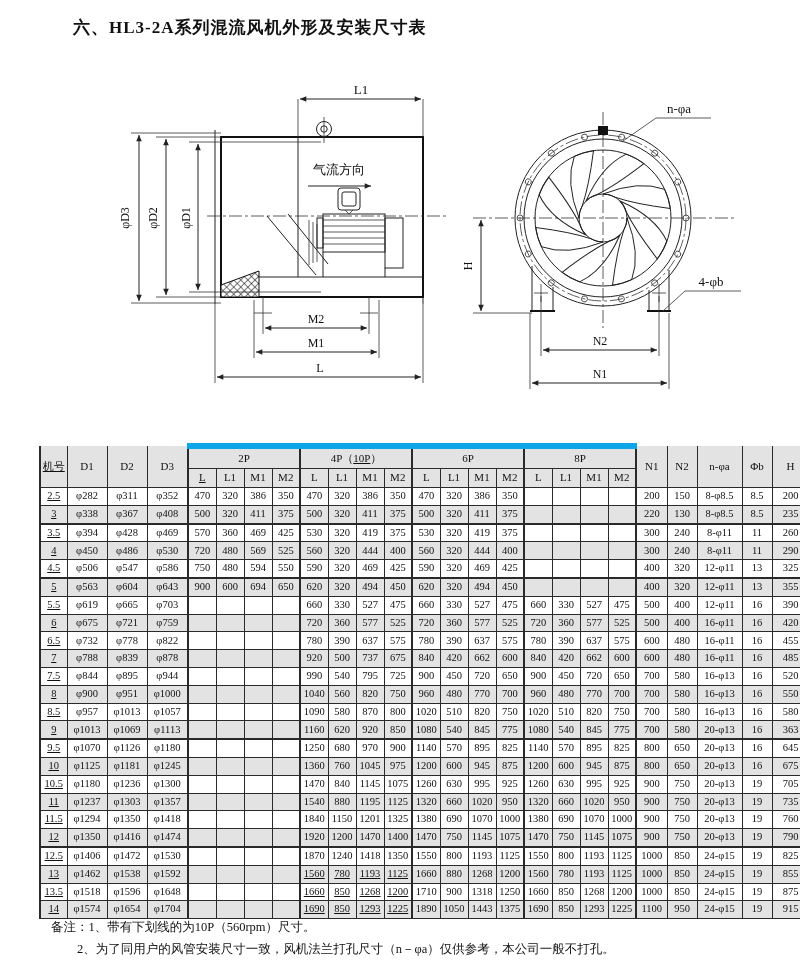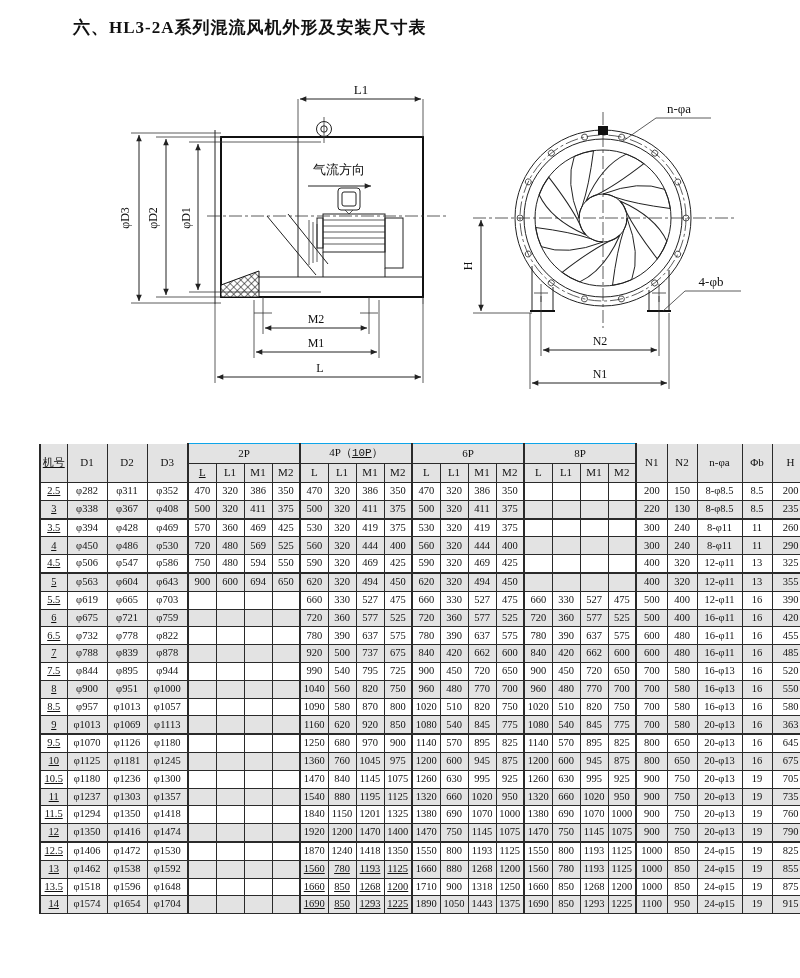"2P" #dimtable thead tr.h1 th.grp { border-top: 1px solid #0ea5e9 -> 6px solid #0ea5e9 }
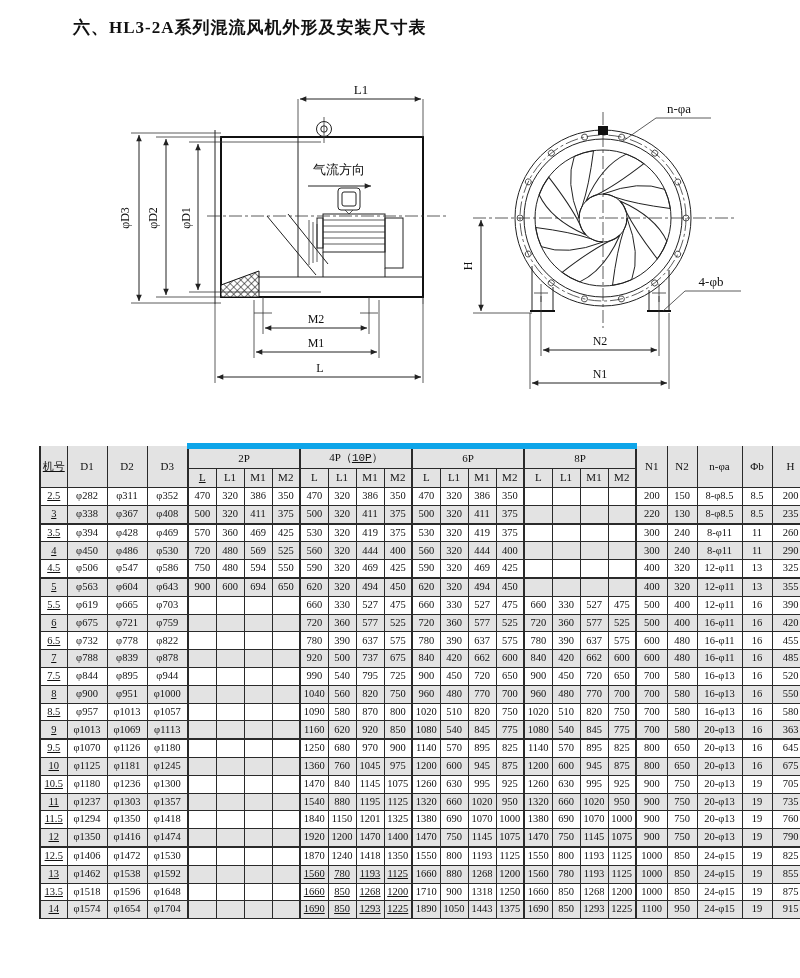"10P" .u { font-family: Liberation Mono, monospace -> none }
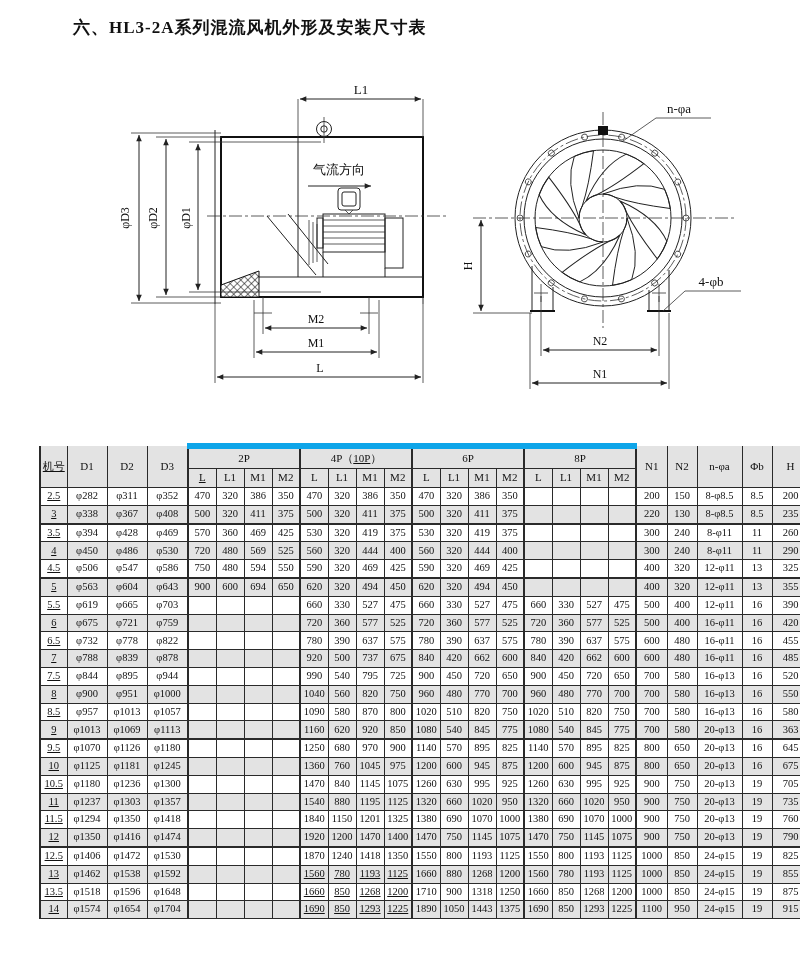"备注：1、带有下划线的为10P（560rpm）尺寸。" div { html: none -> <div> <div>备注：1、带有下划线的为10P（560rpm）尺寸。</div> <div>2、为了同用户的风管安装尺寸一致，风机法兰打孔尺寸（n－φa）仅供参考，本公司一般不打孔。</div> </div> }
